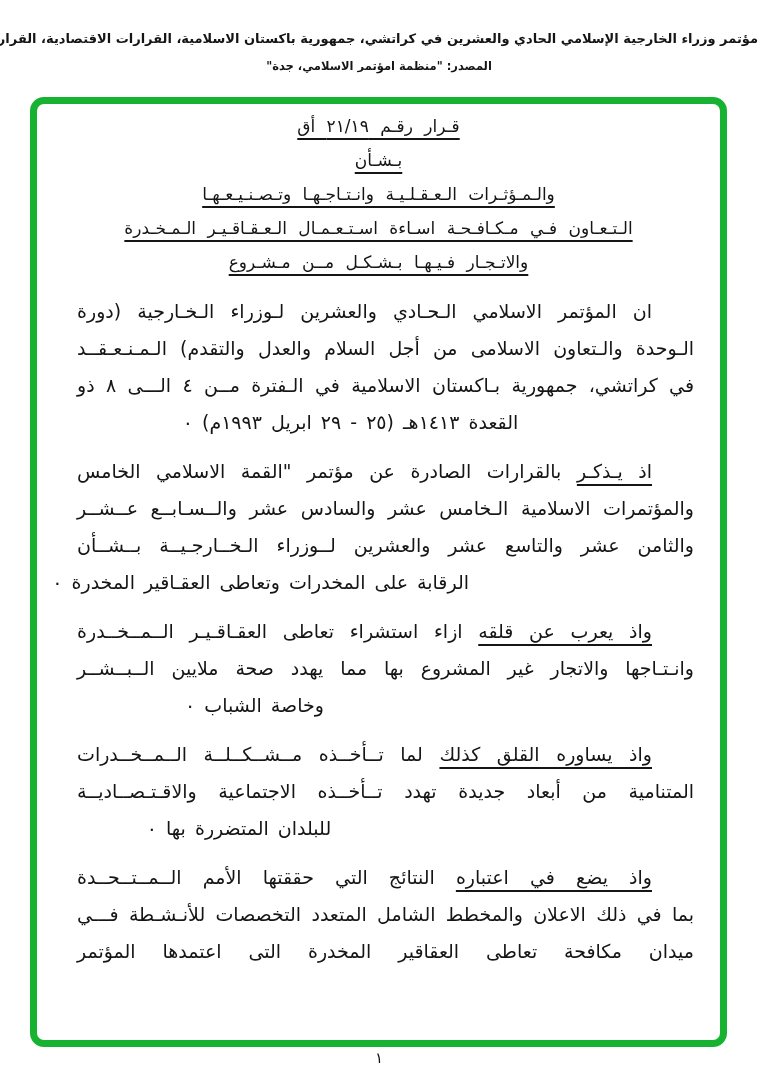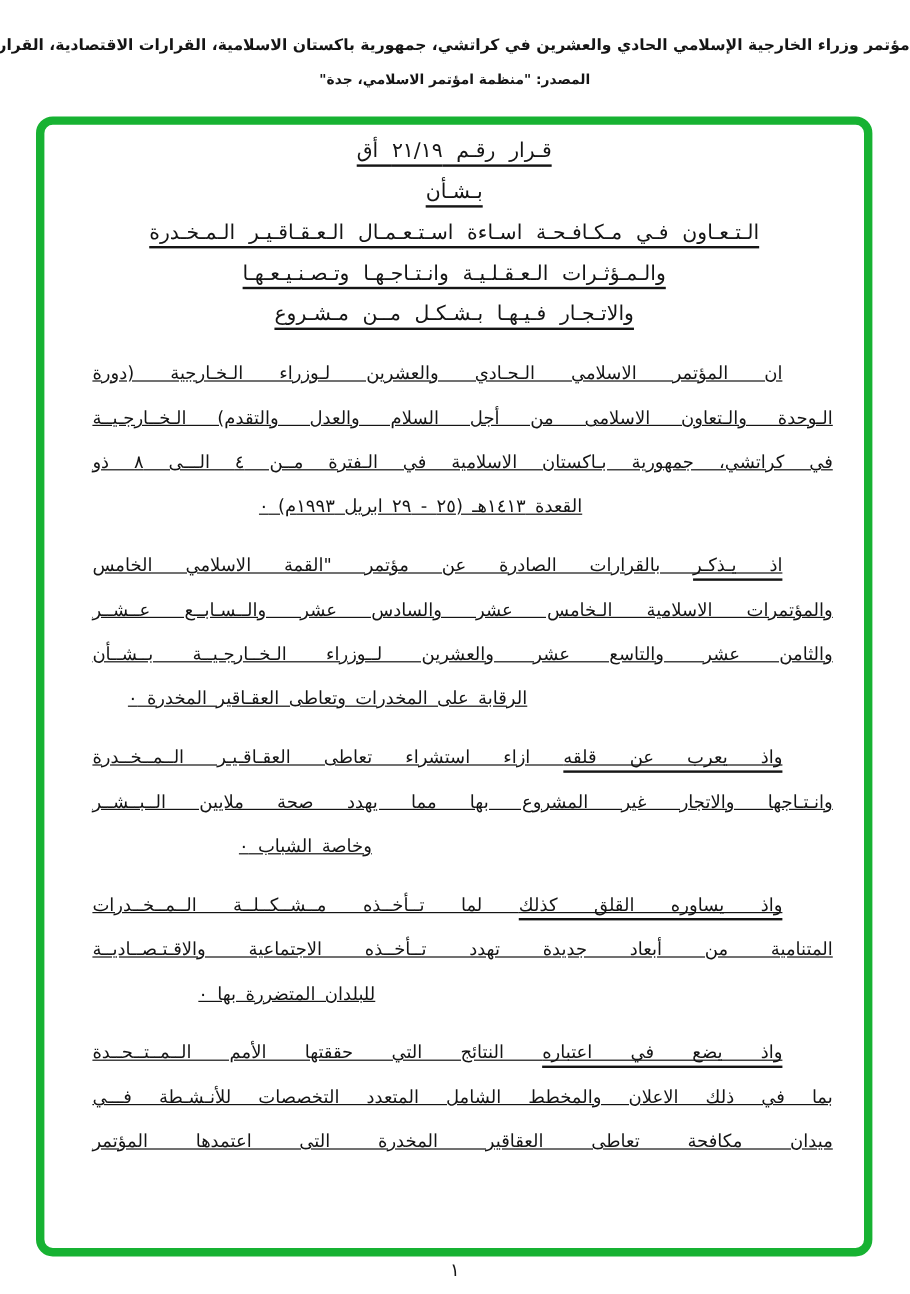"الـتـعـاون فـي مـكـافـحـة اسـاءة" div.tline { order: before "والـمـؤثـرات الـعـقـلـيـة وانـتـاجـهـا" -> after "والـمـؤثـرات الـعـقـلـيـة وانـتـاجـهـا" }
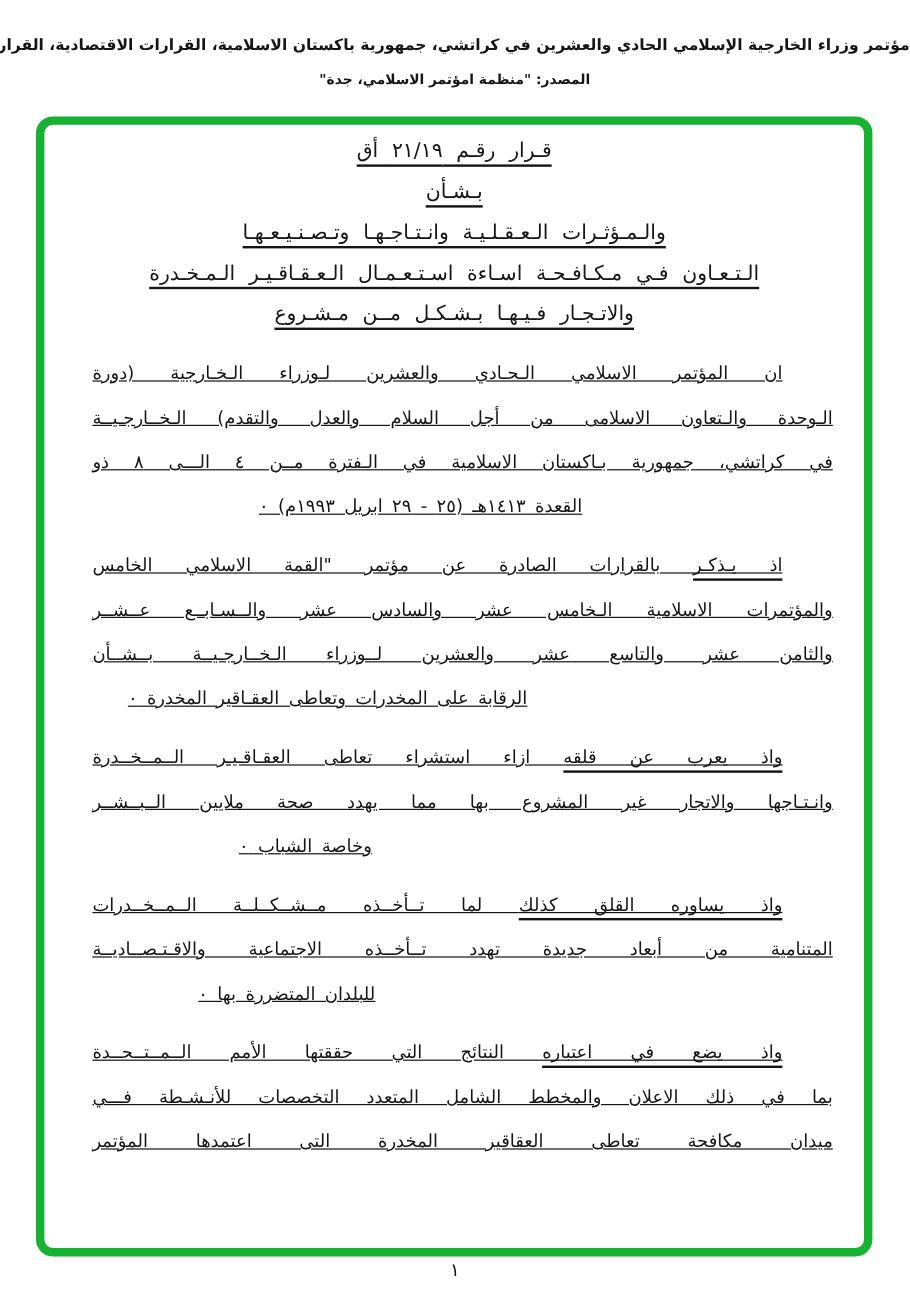"ان المؤتمر الاسلامي الـحـادي والعشرين" .bline { font-size: 15px -> 19px; text-decoration: underline -> none }
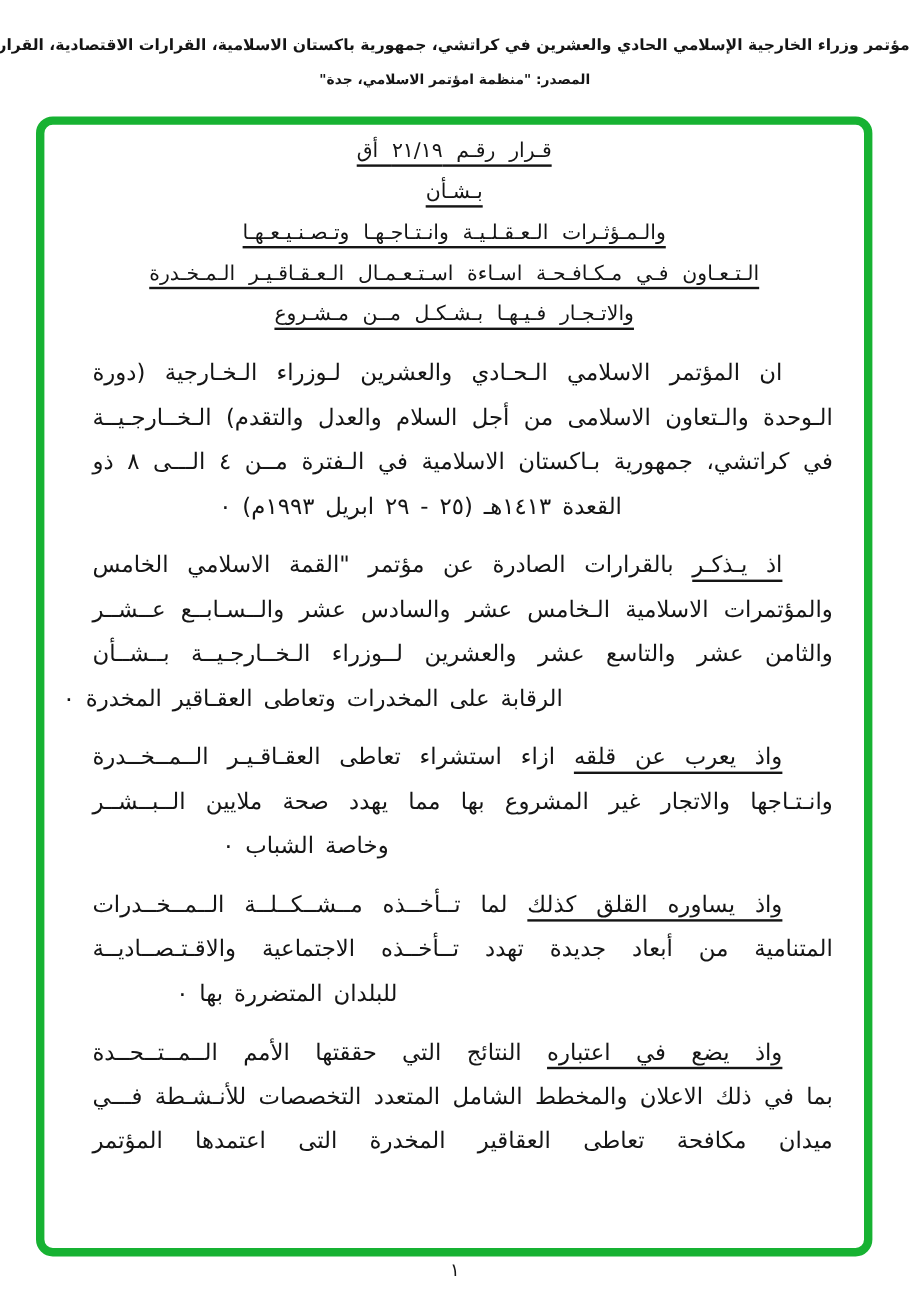"الـوحدة والـتعاون الاسلامى من أجل" span { text: الـخــارجـيــة -> الـمـنـعـقــد }
